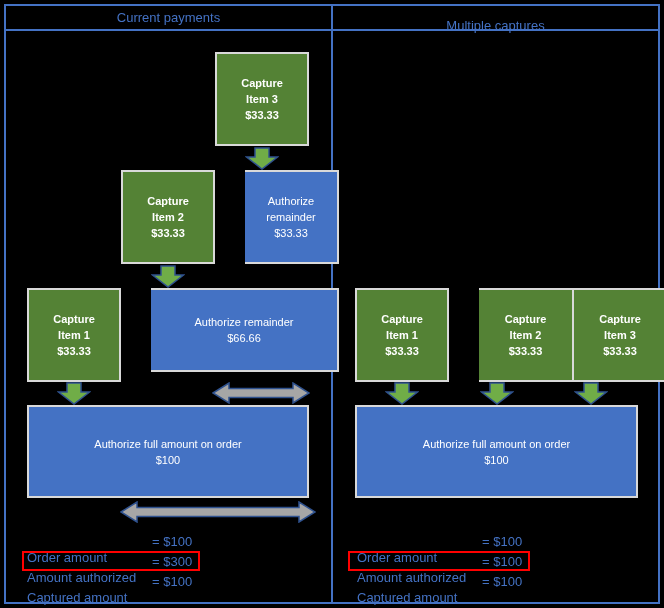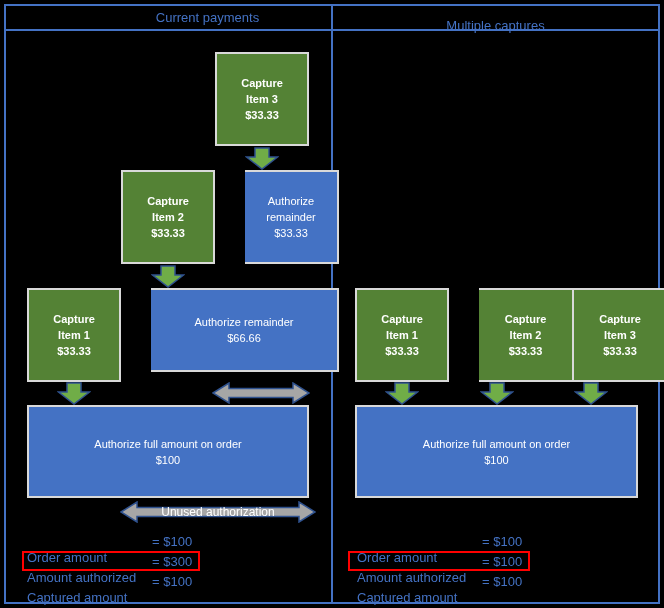"Current payments" .header-cell.left { padding-left: 39px -> none }
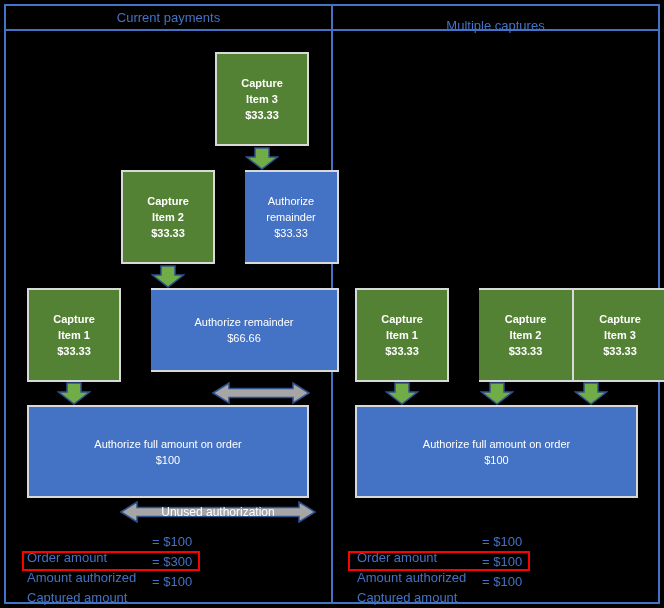"Unused authorization" div.gray-arrow-label { html: <div>Unused authorization</div> -> none }
